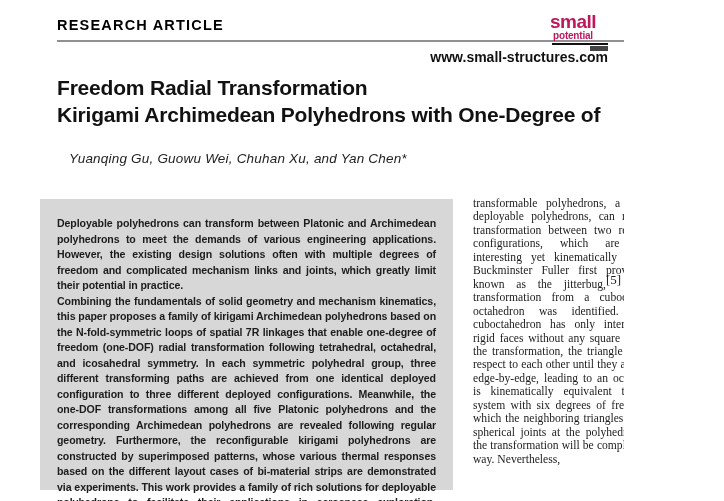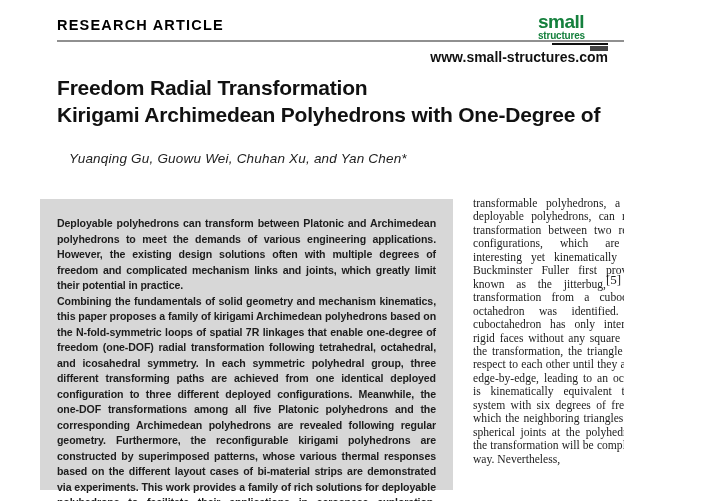"small" .logo { color: #15803d -> #be185d; text-align: left -> center }
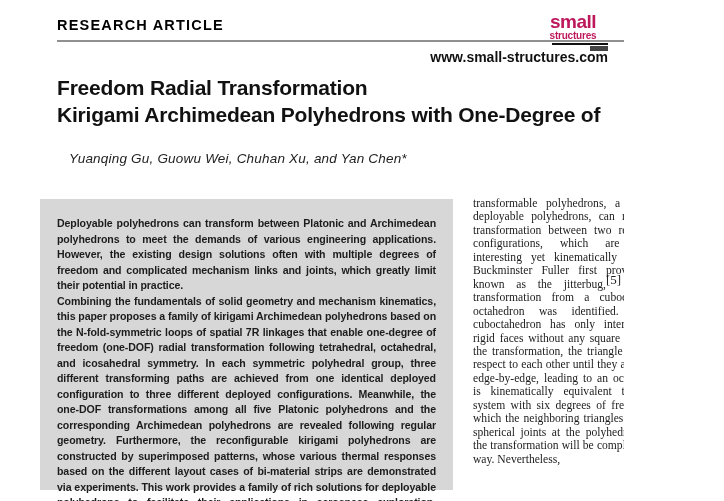"structures" div.logo-structures { text: structures -> potential }
